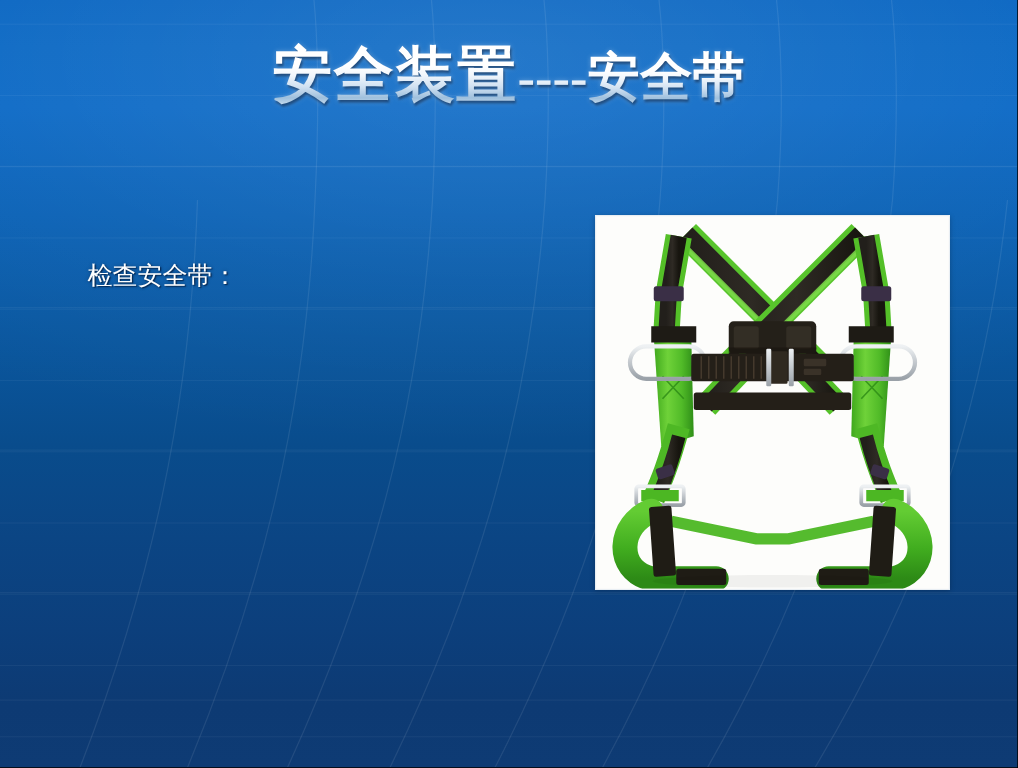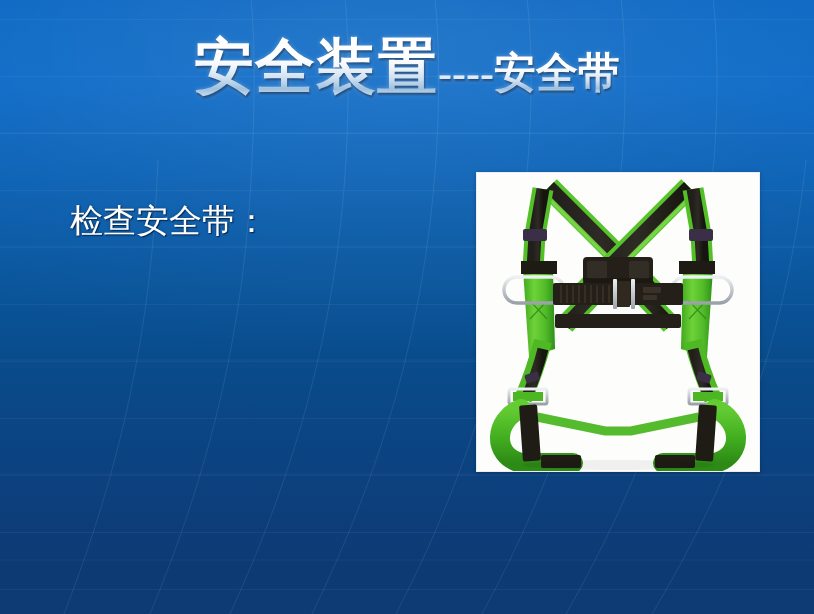"安全装置" .title-text { font-size: 60px -> 48px }
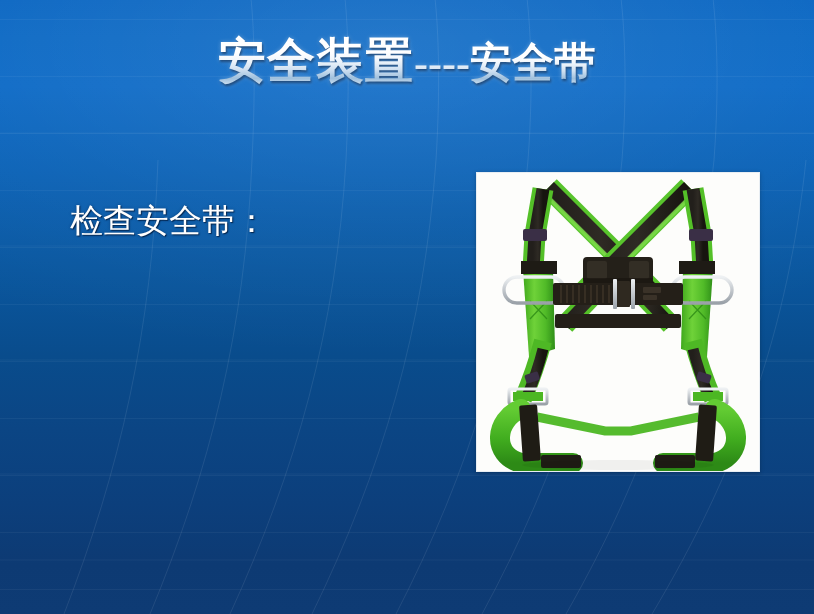"检查安全带：" #body-text { font-size: 33px -> 20px }
